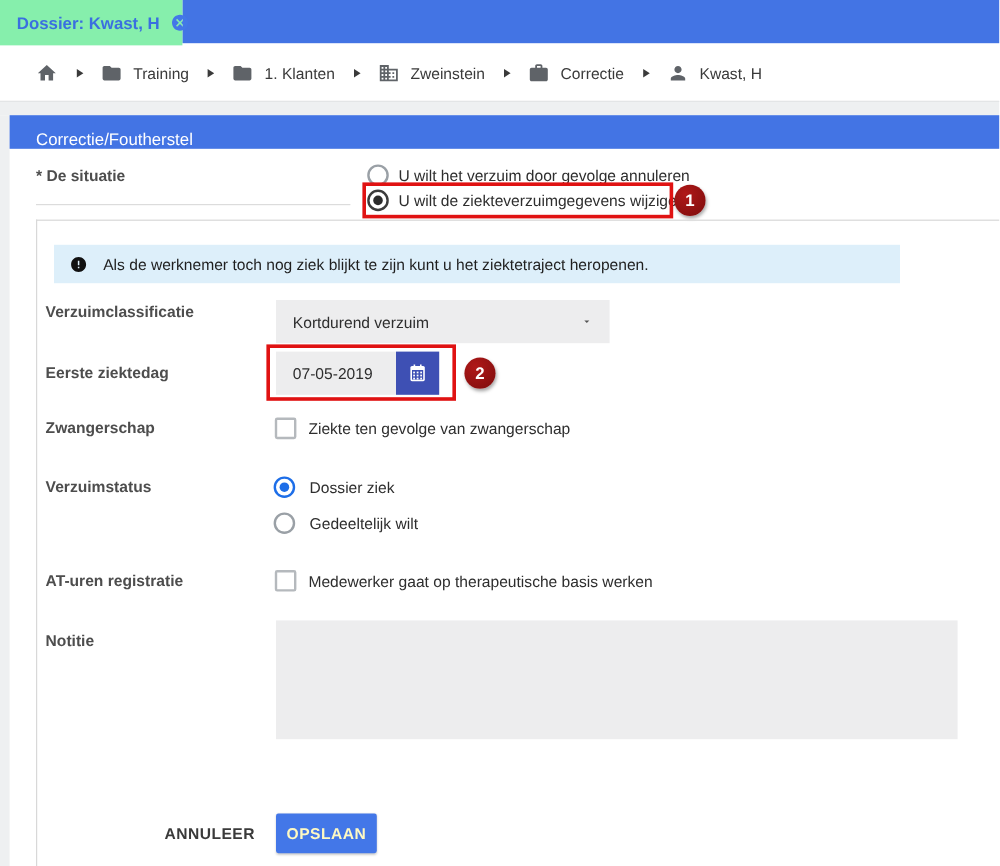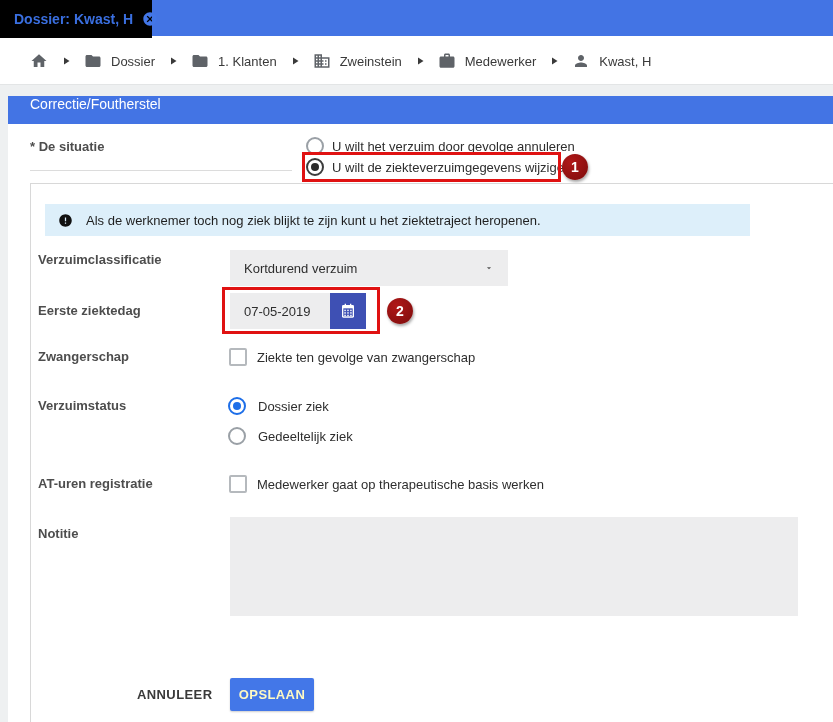"Dossier: Kwast, H" .tab { background: #000000 -> #86efac }
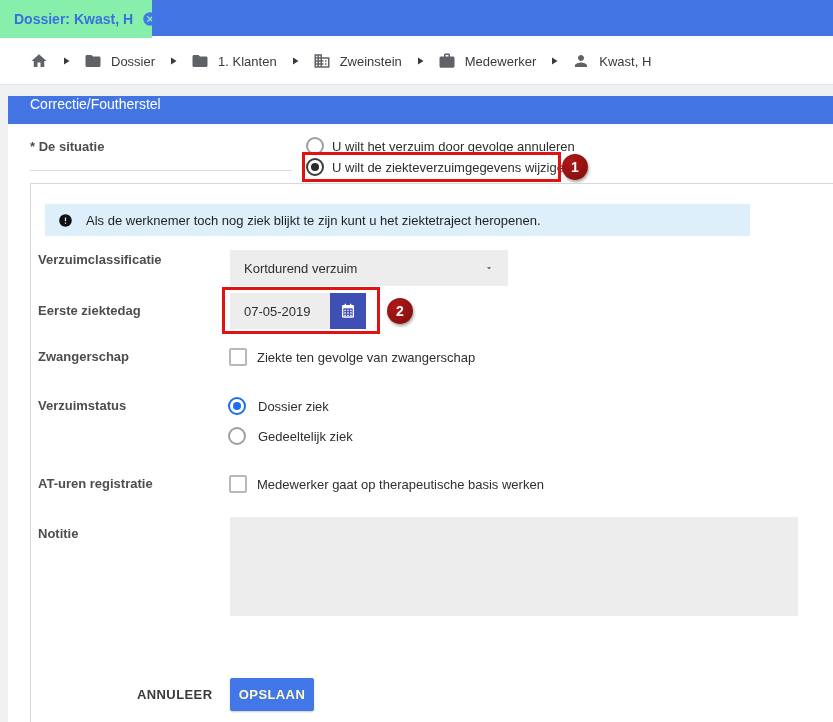"Dossier" span.crumb-label { text: Dossier -> Training }
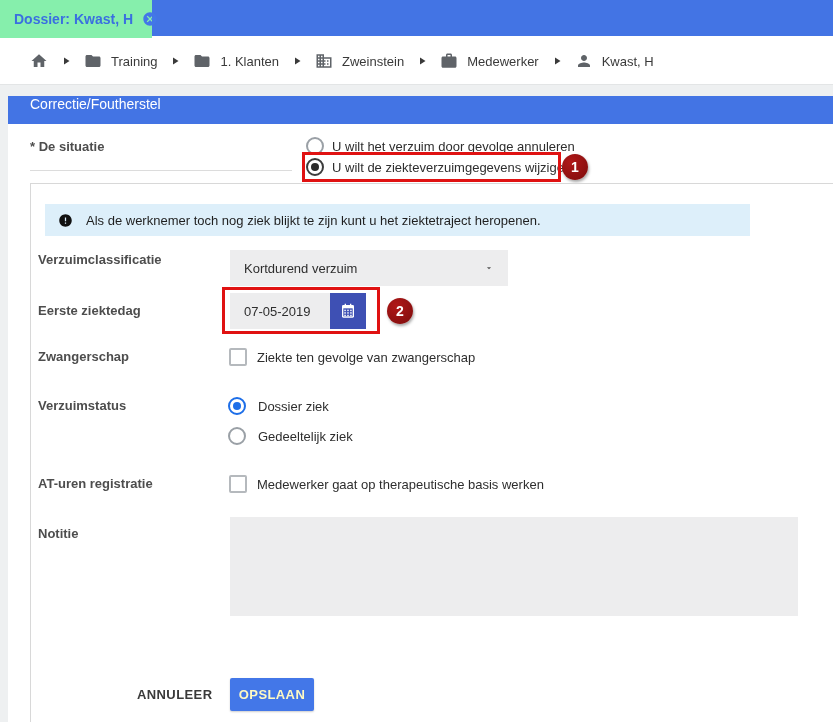"Medewerker" span.crumb-label { text: Medewerker -> Correctie }
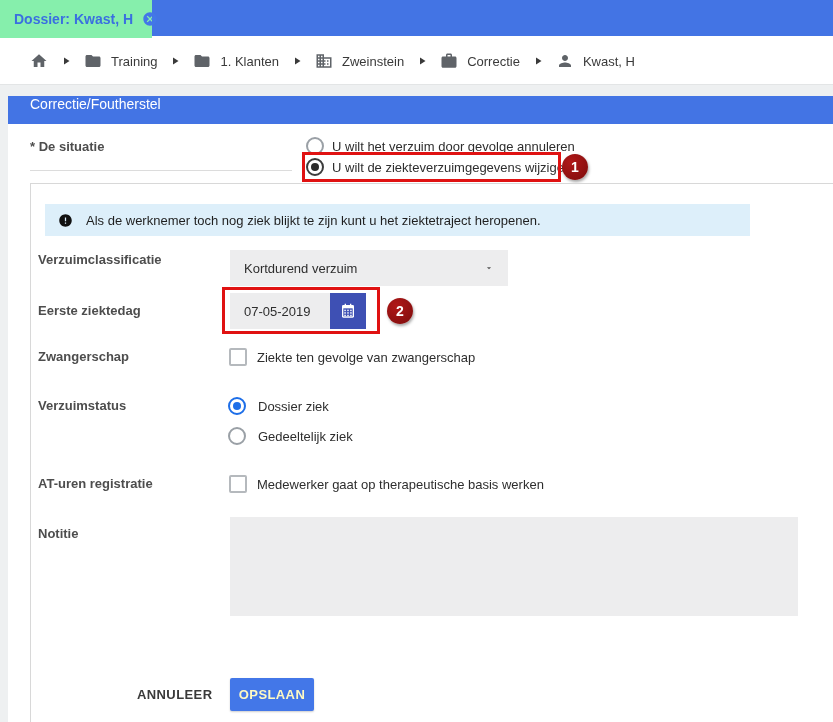"Correctie/Foutherstel" .section-header { align-items: flex-start -> flex-end }
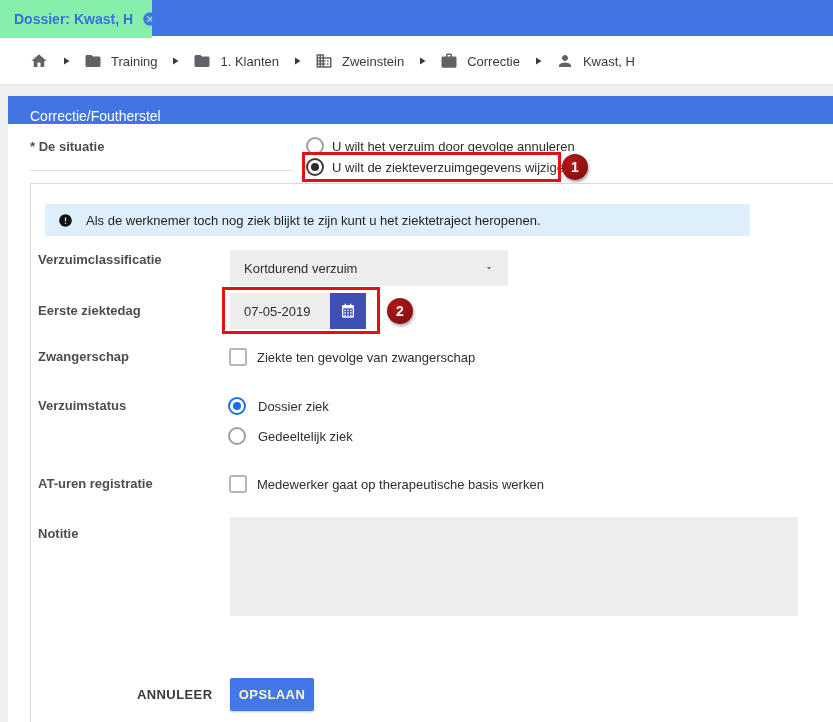"Gedeeltelijk ziek" div.opt-label { text: ziek -> wilt }
